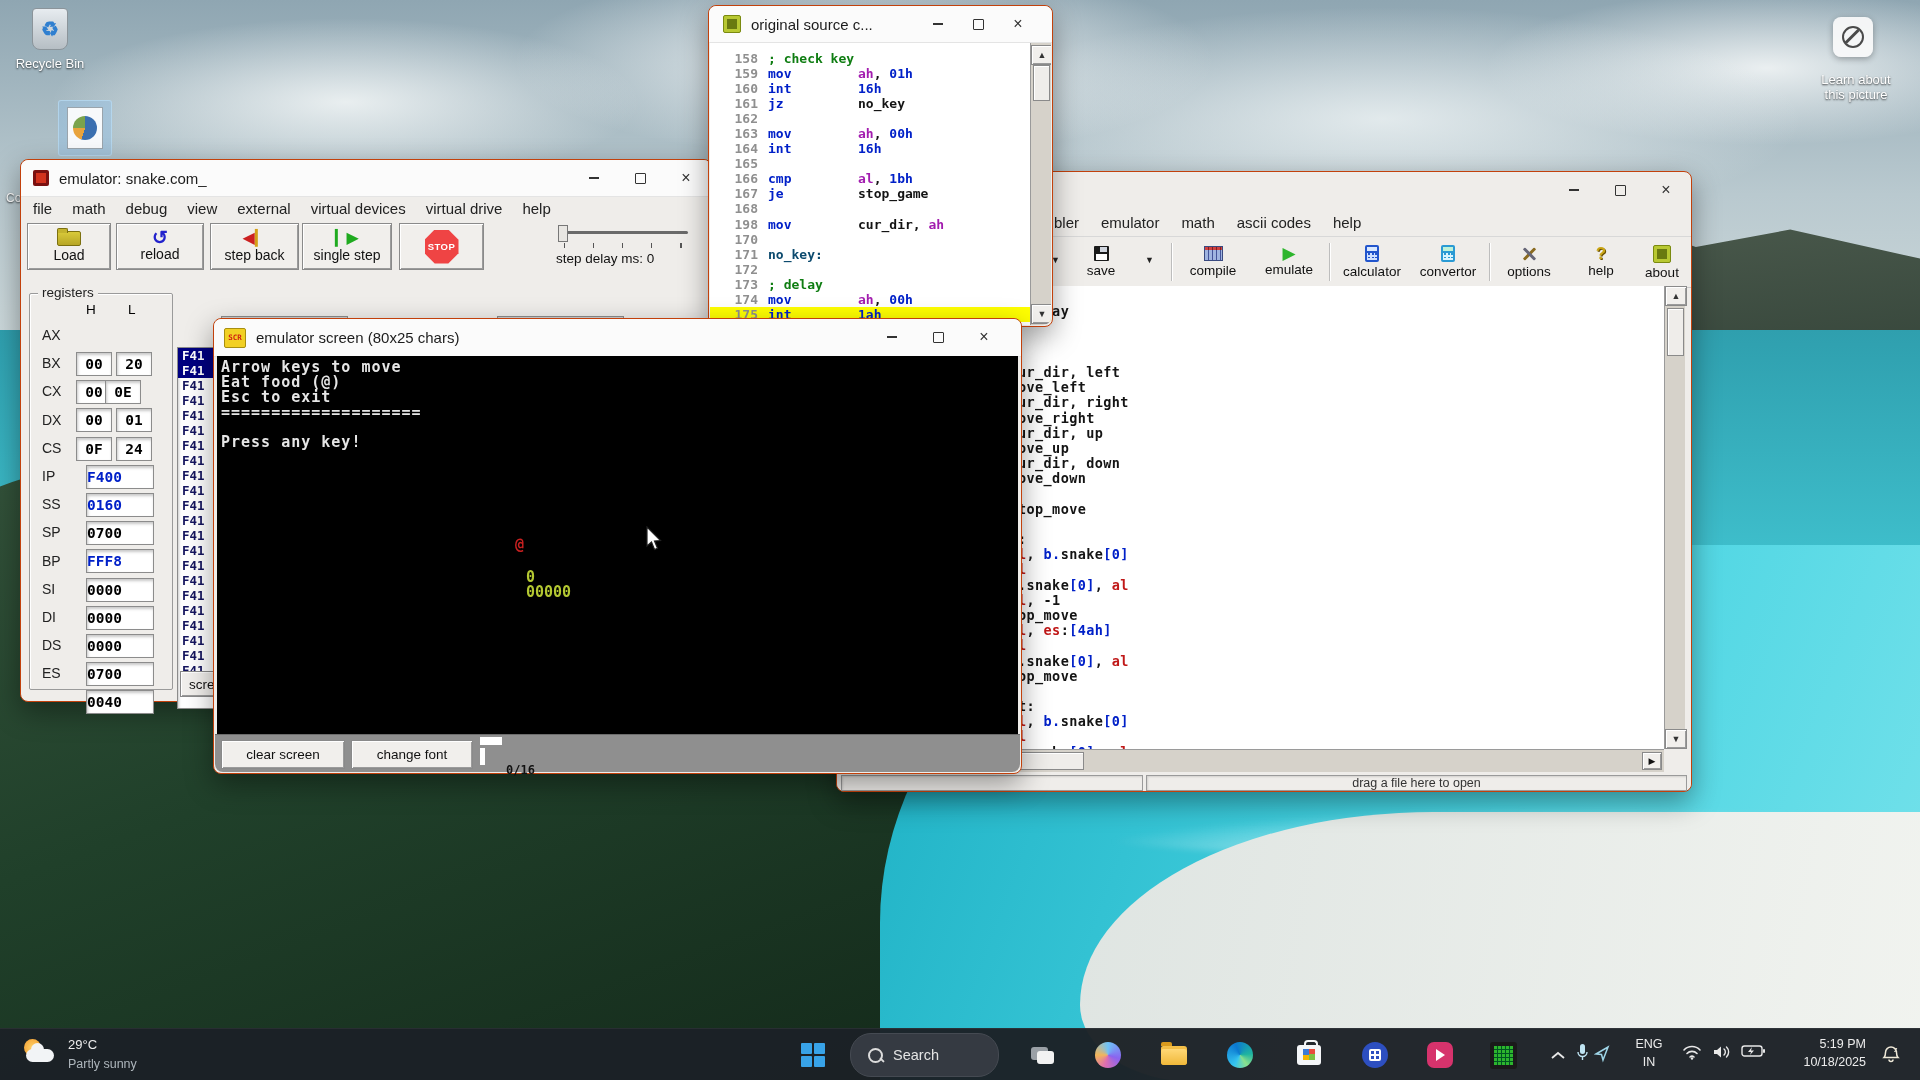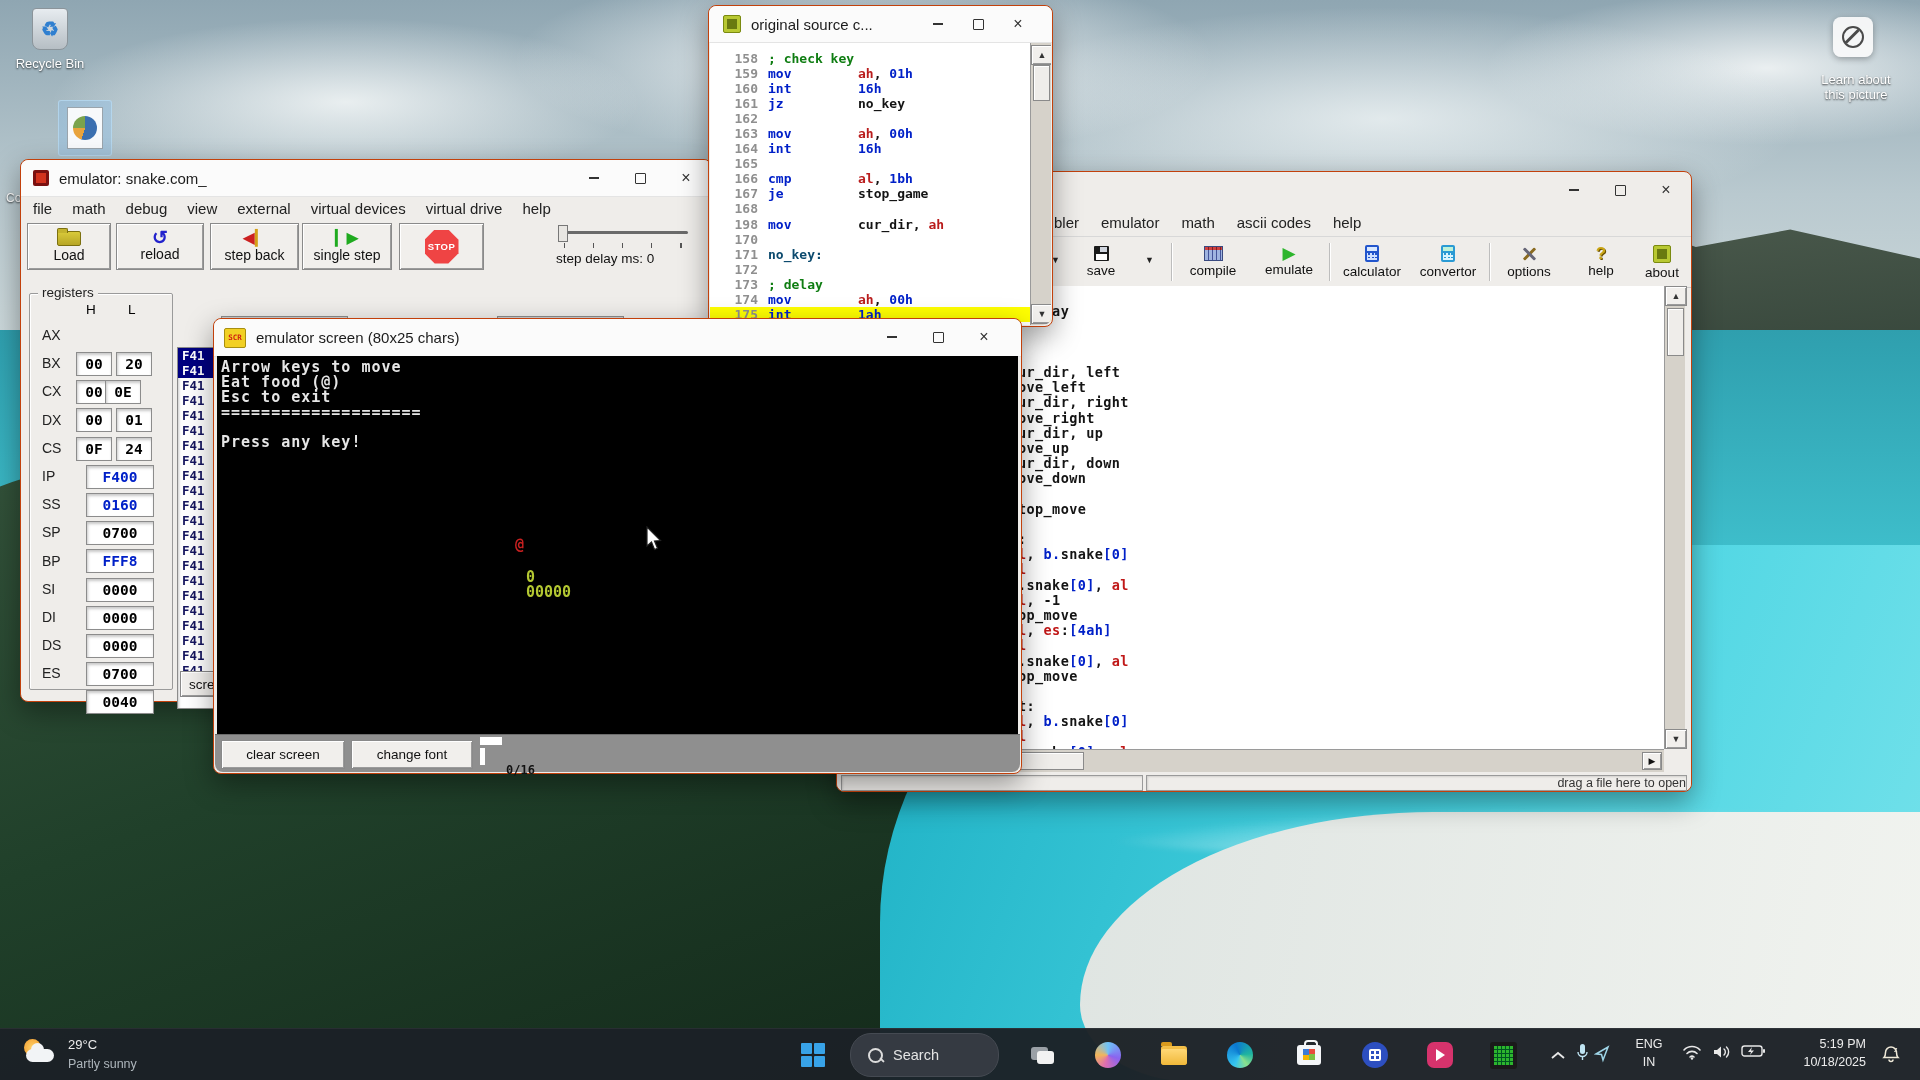"ah" .c-reg { color: #b91c1c -> #a21caf }
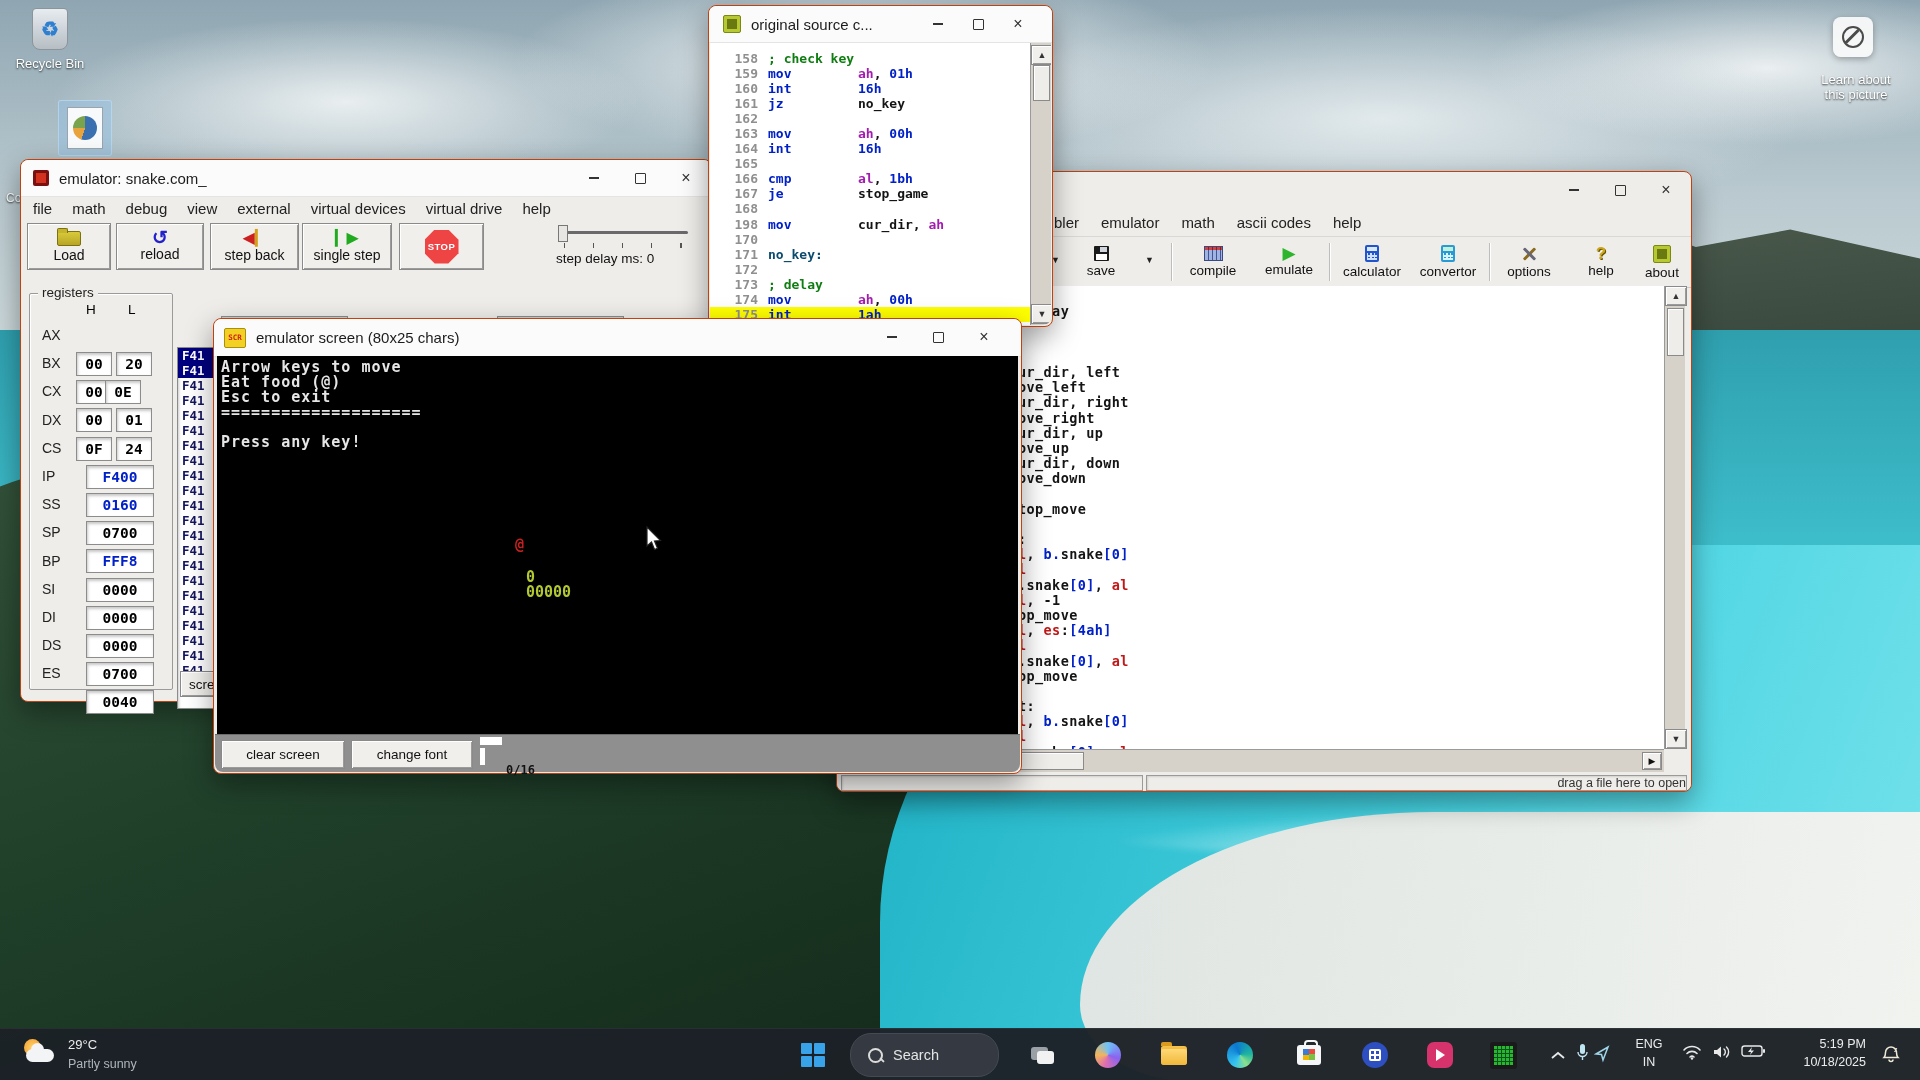"F400" .reg-box16 { text-align: center -> none }
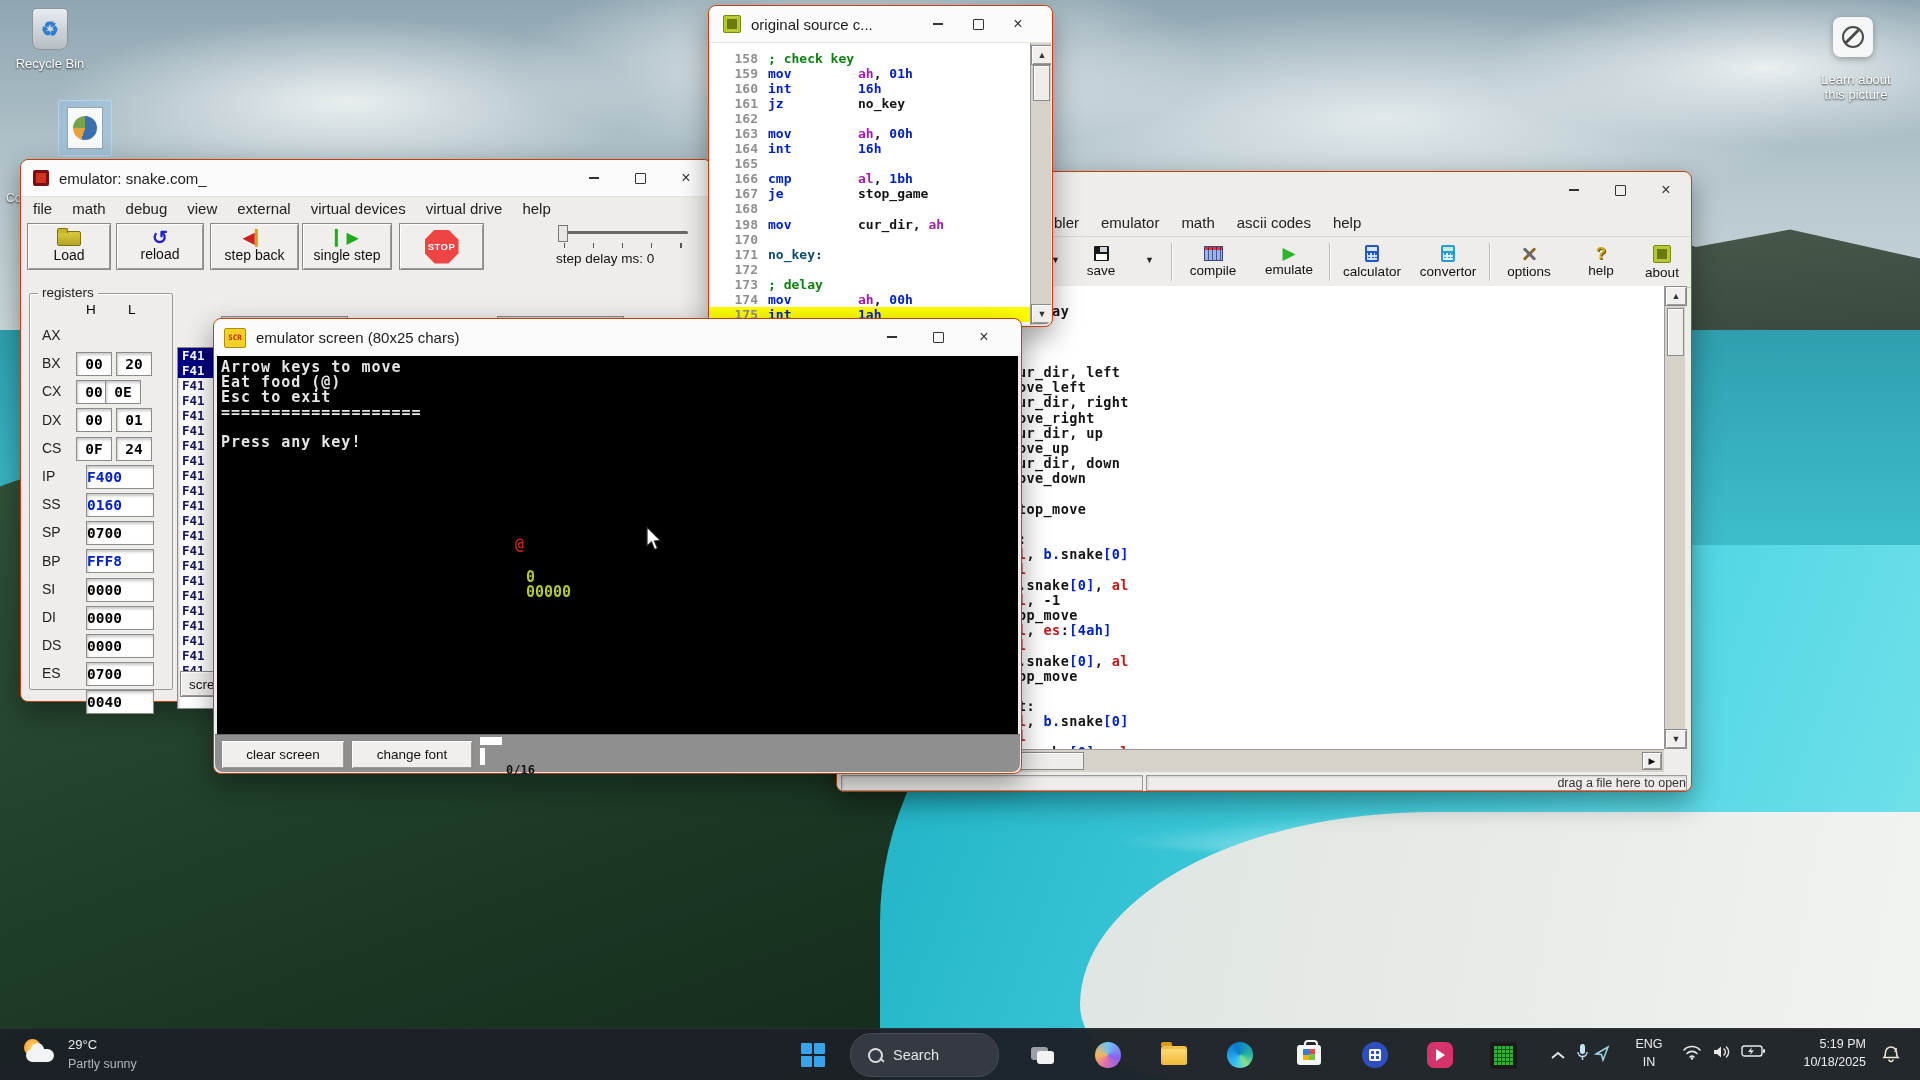"drag a file here to" div.status-cell { text-align: right -> center }
